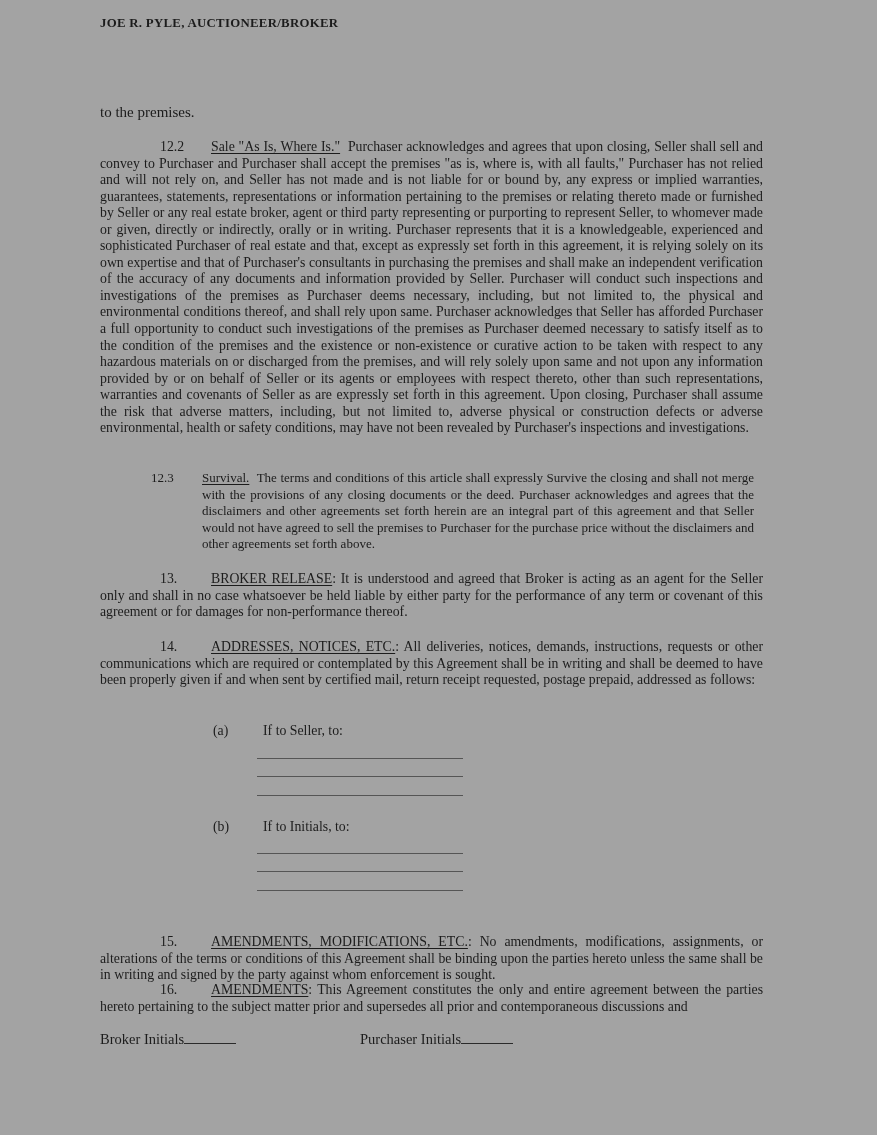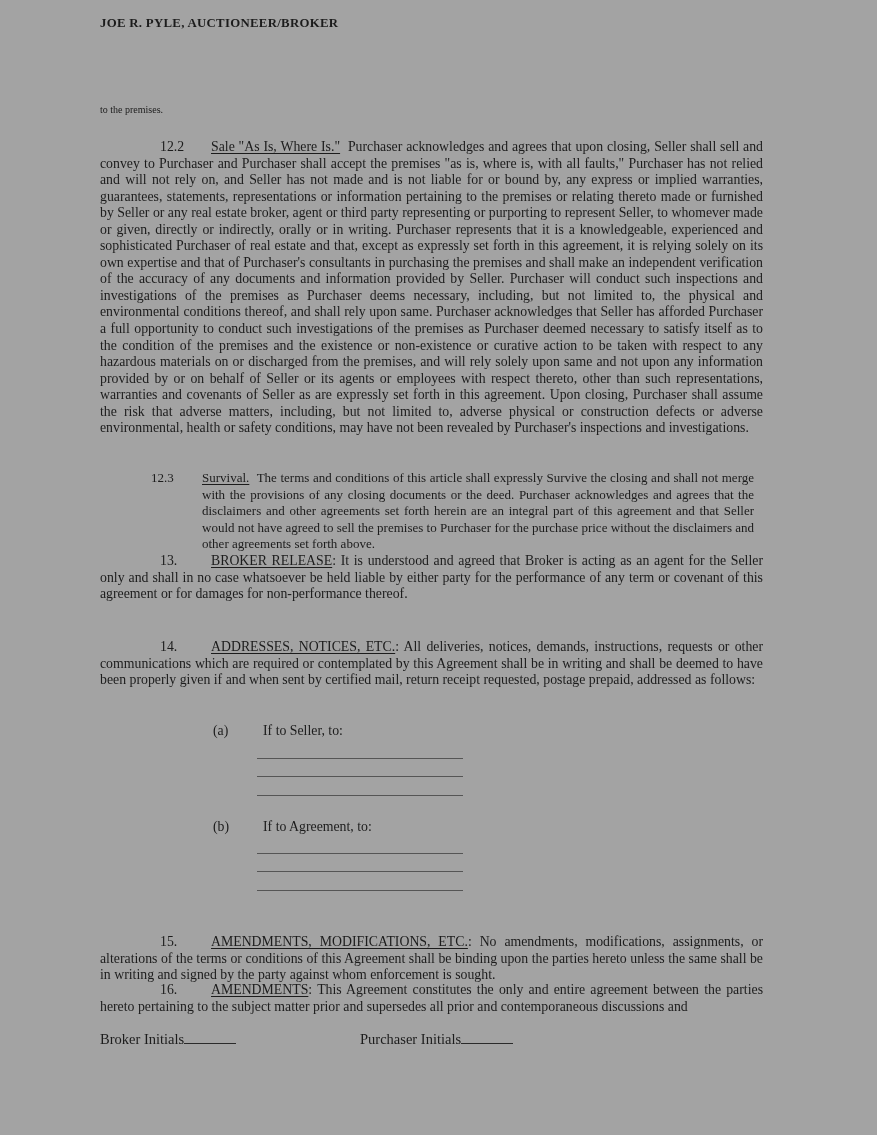"to the premises." .frag { font-size: 10px -> 15px }
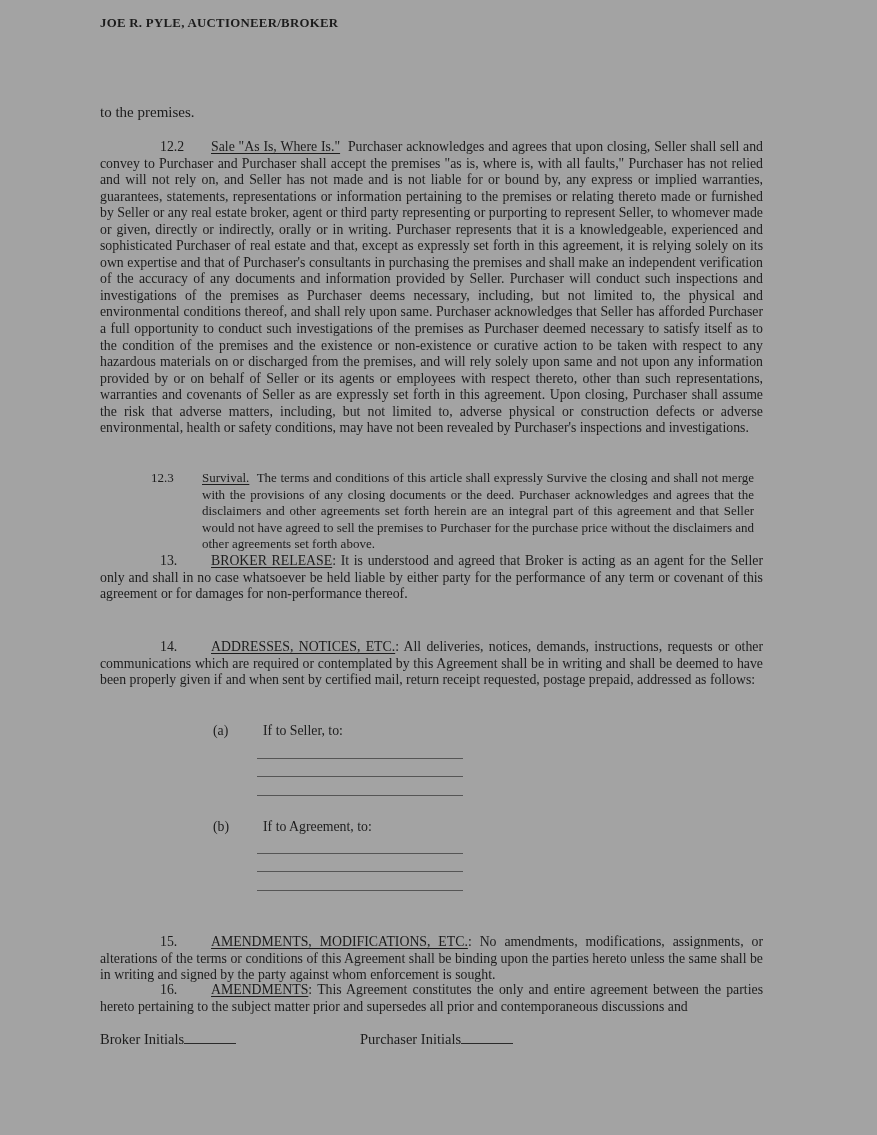"13. BROKER RELEASE: It is" .p13 { top: 553px -> 571px }
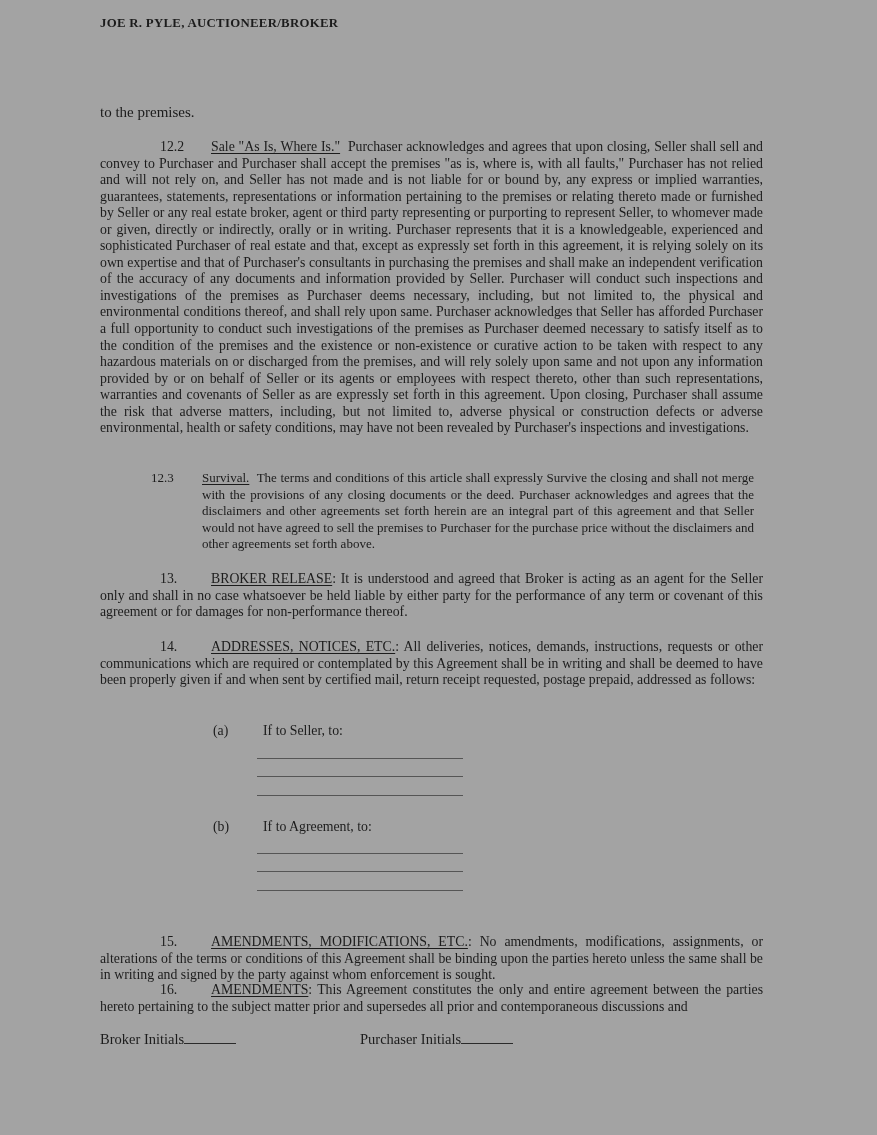"If to Agreement, to:" span { text: Agreement -> Initials }
